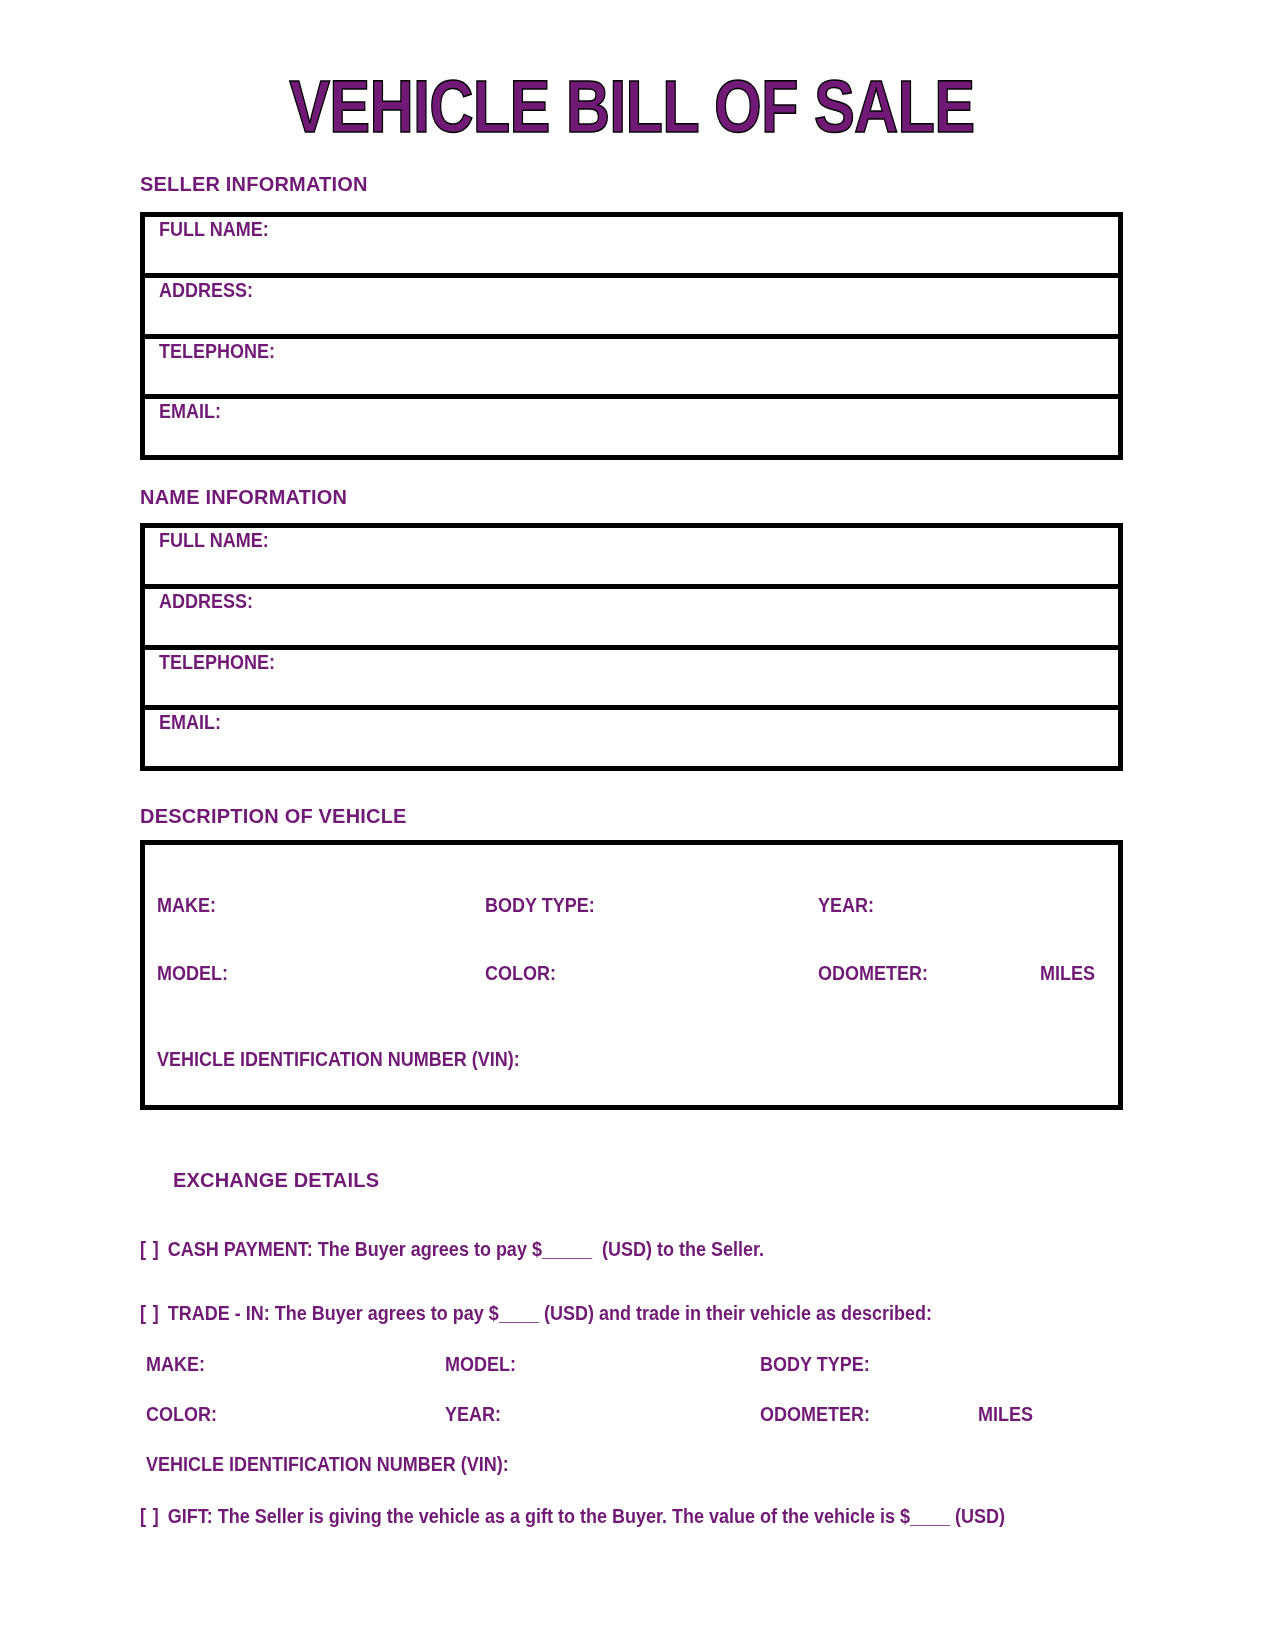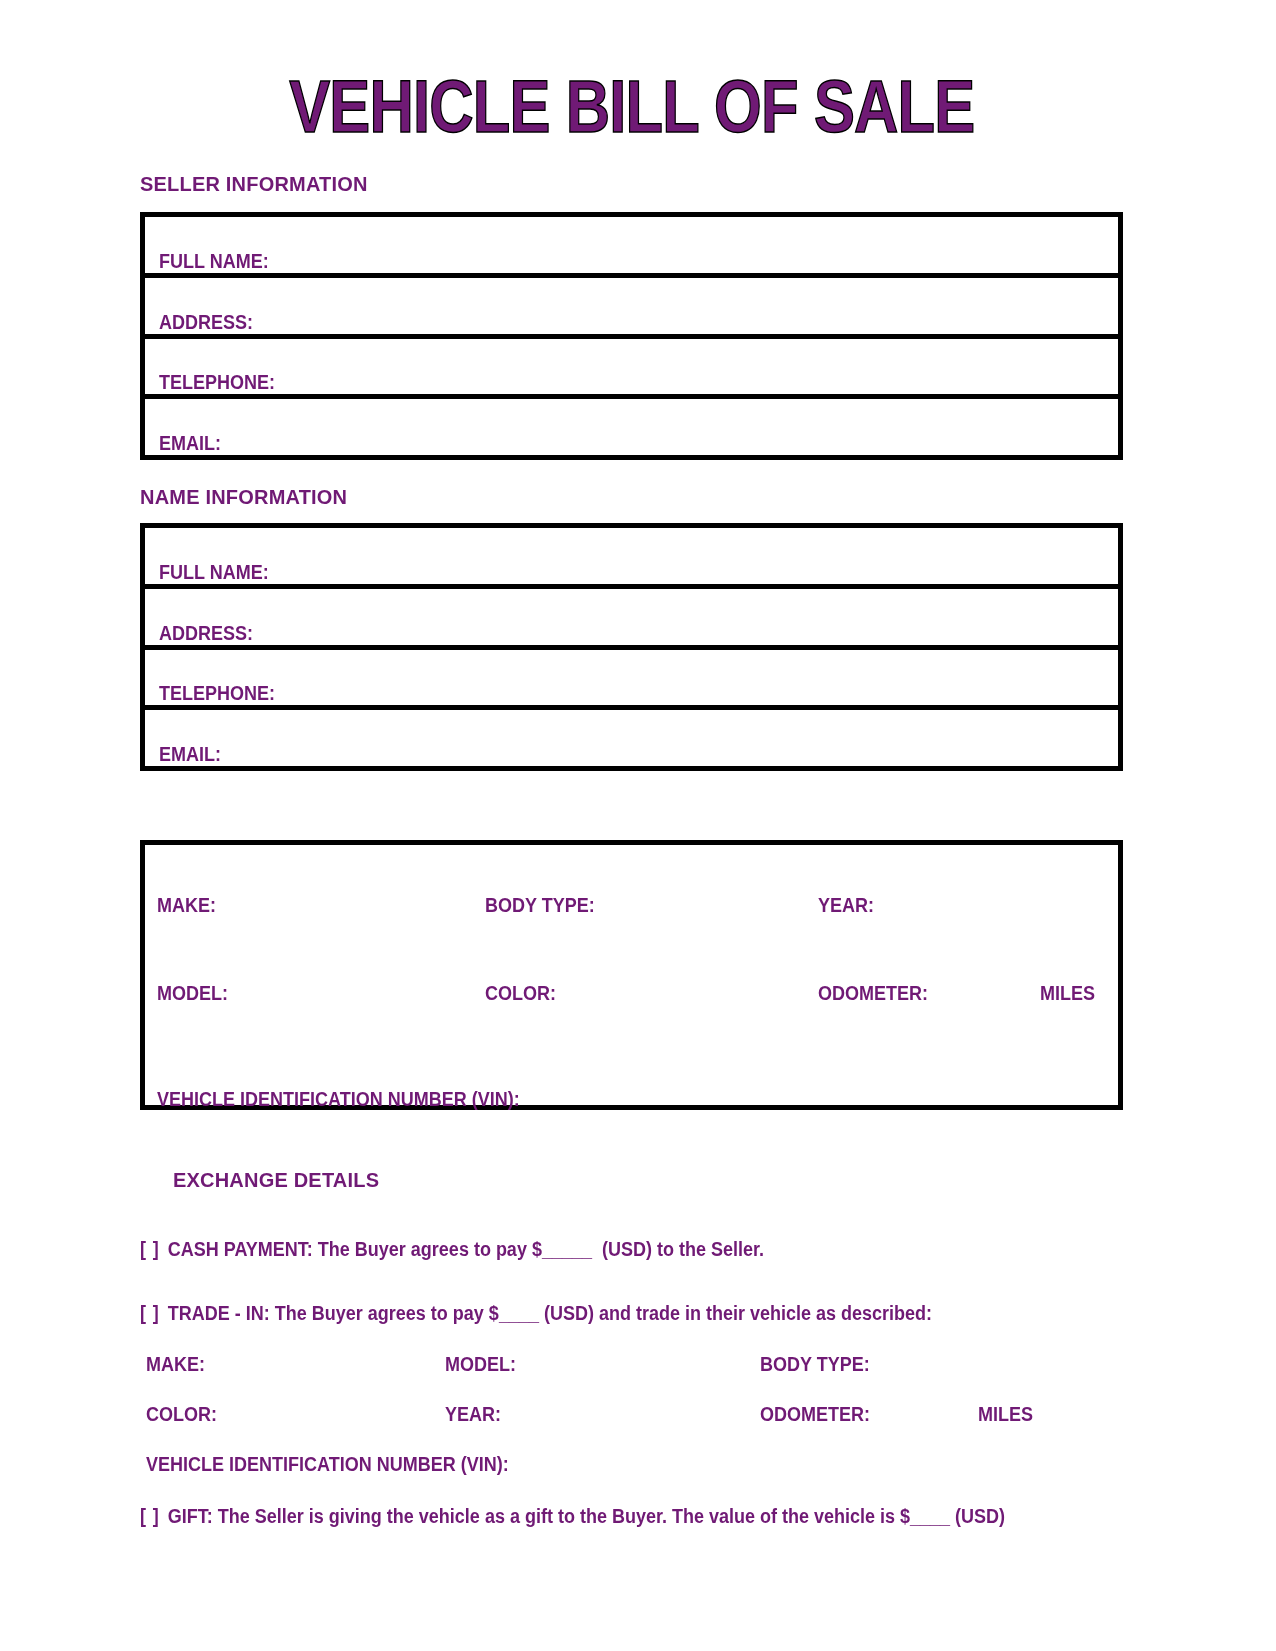"FULL NAME:" .info-row { align-items: flex-end -> flex-start }
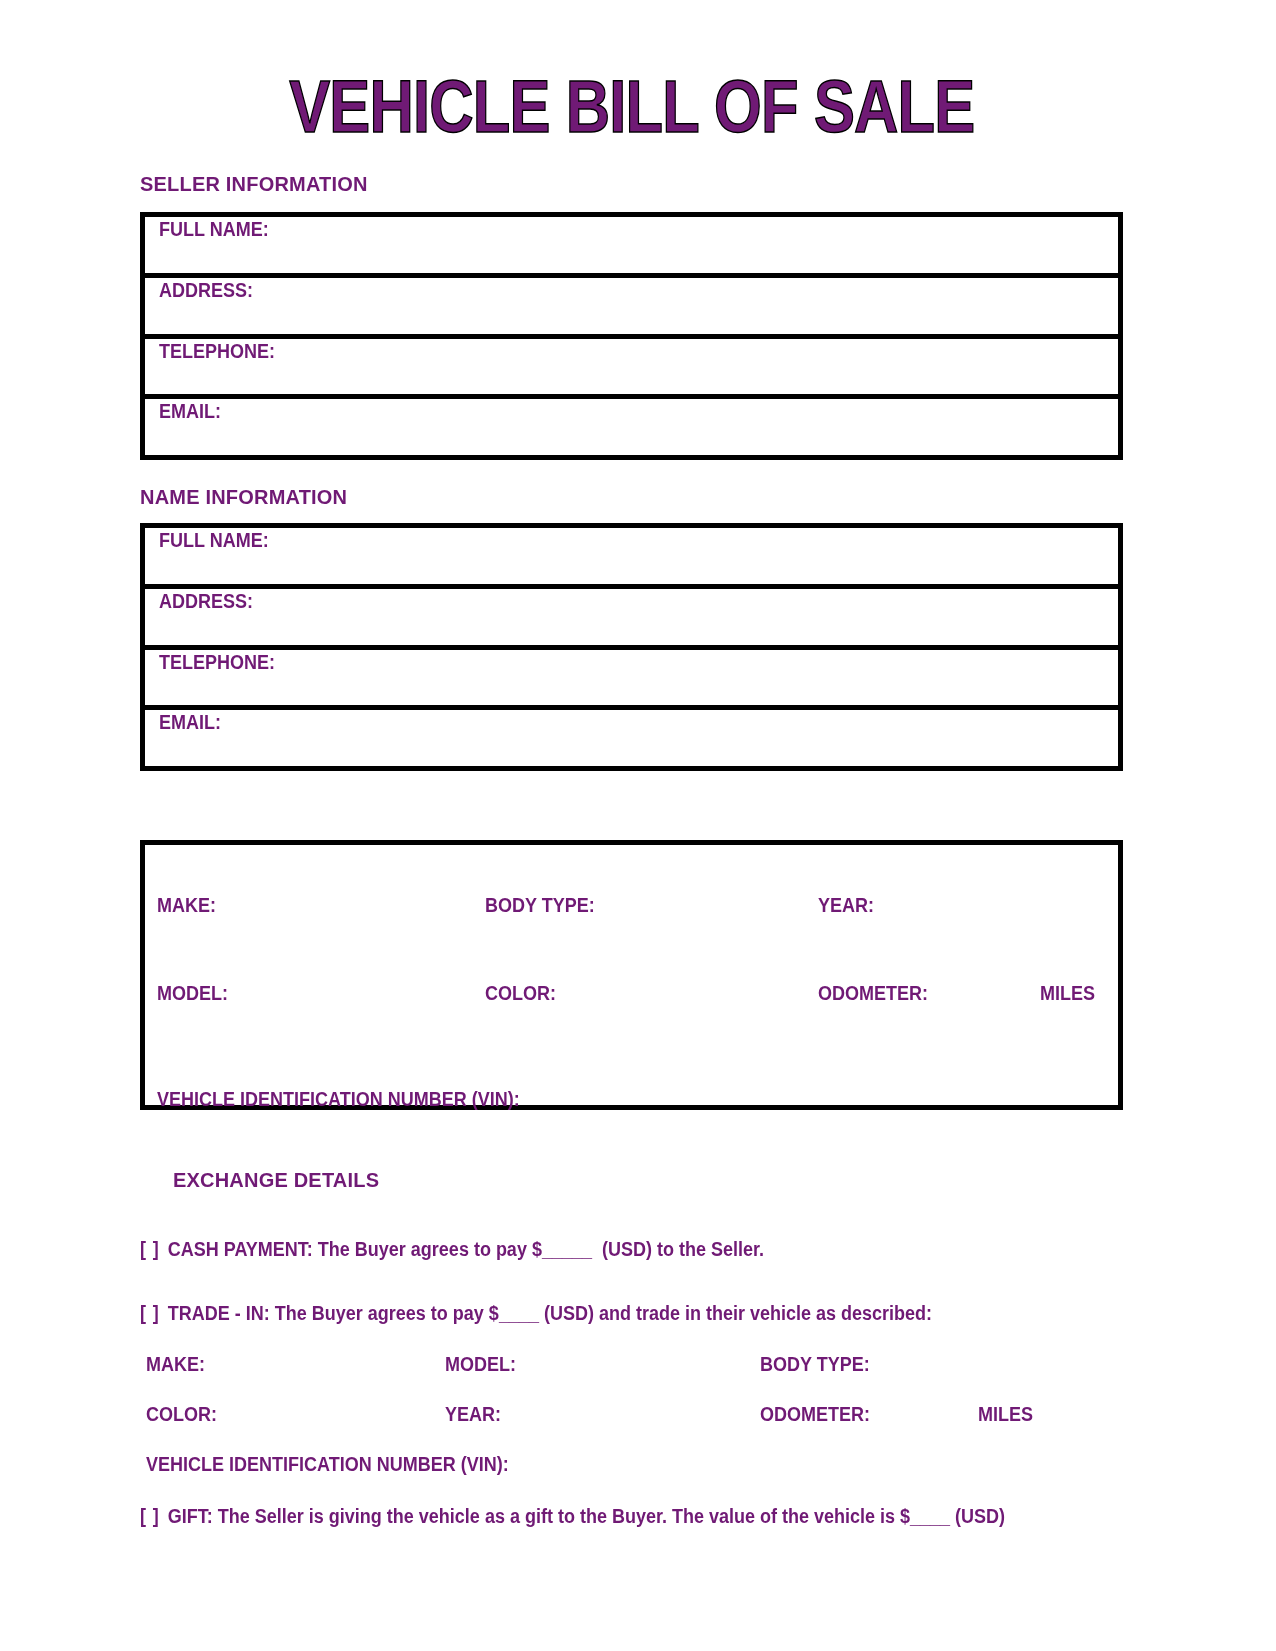"DESCRIPTION OF VEHICLE" h2.abs { html: none -> <h2>DESCRIPTION OF VEHICLE</h2> }
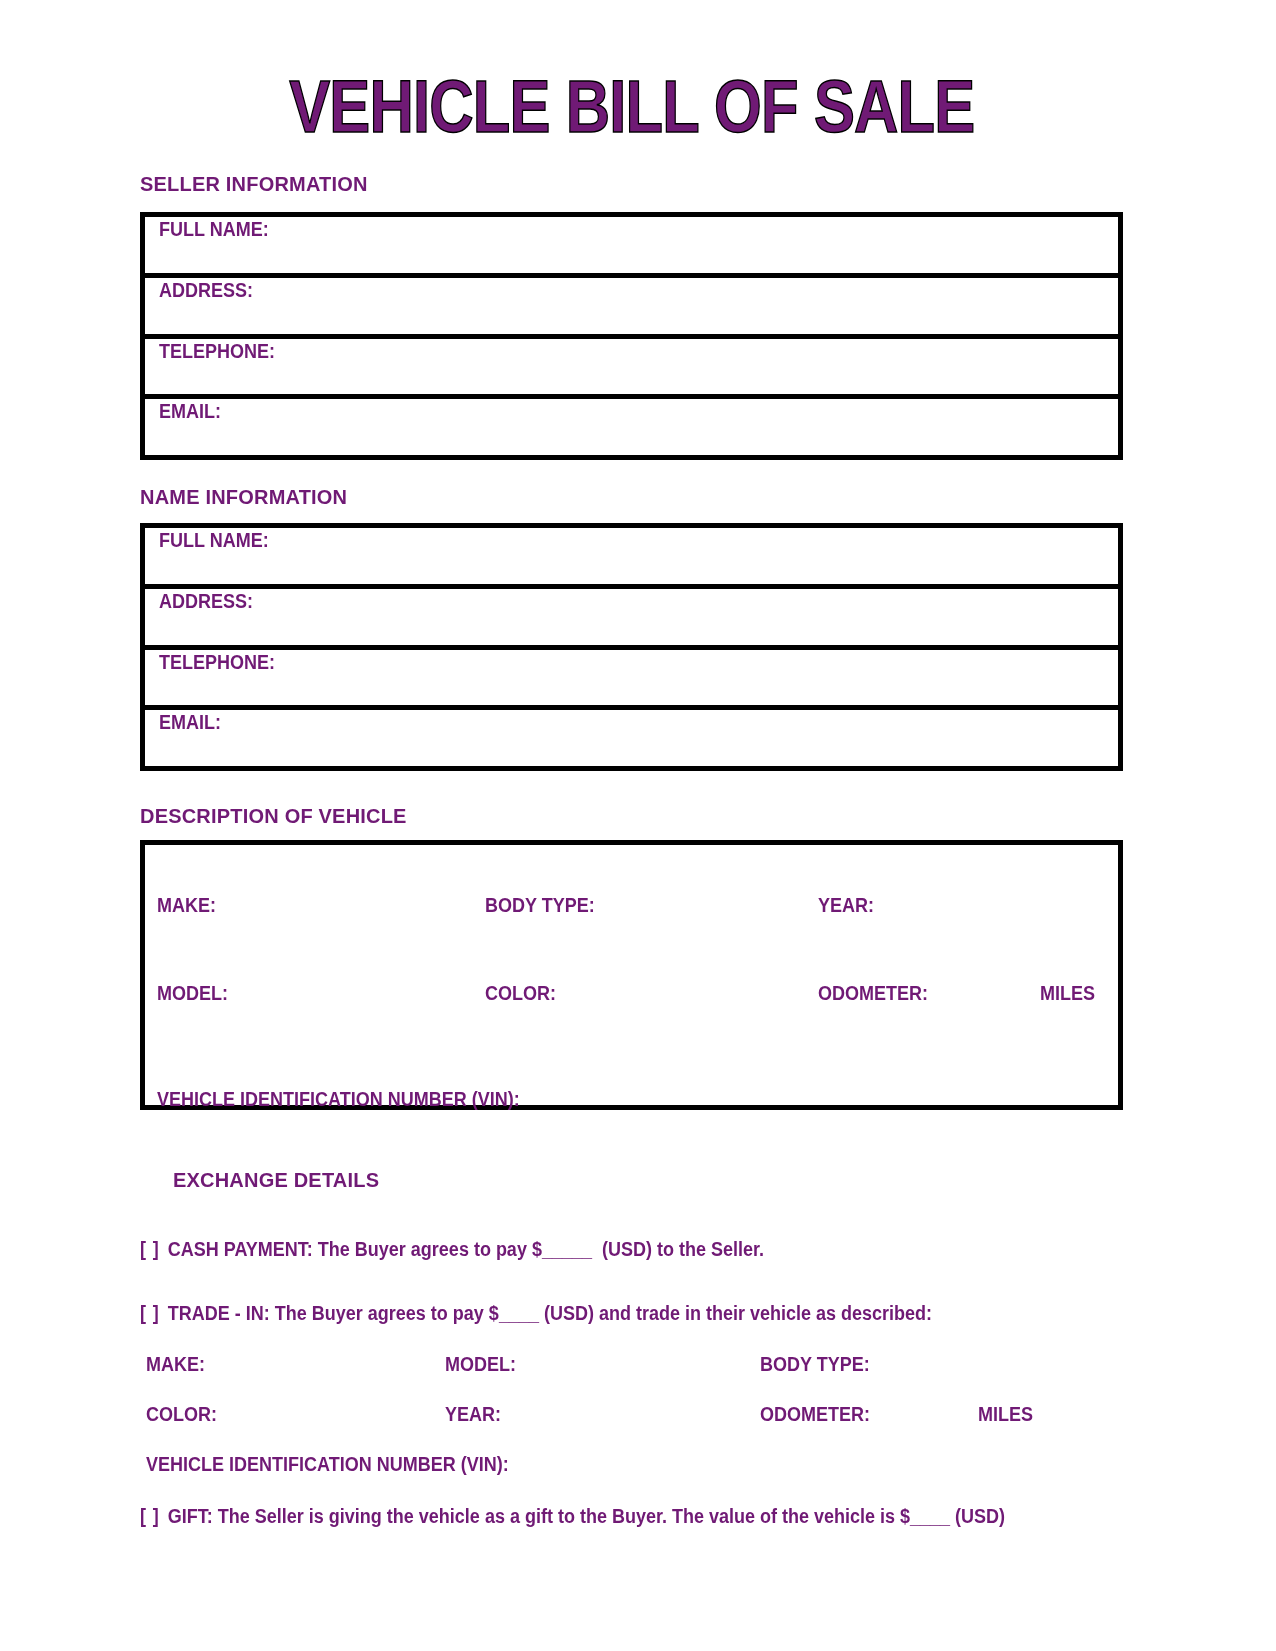"MAKE:" .vcell { flex-direction: column -> none }
